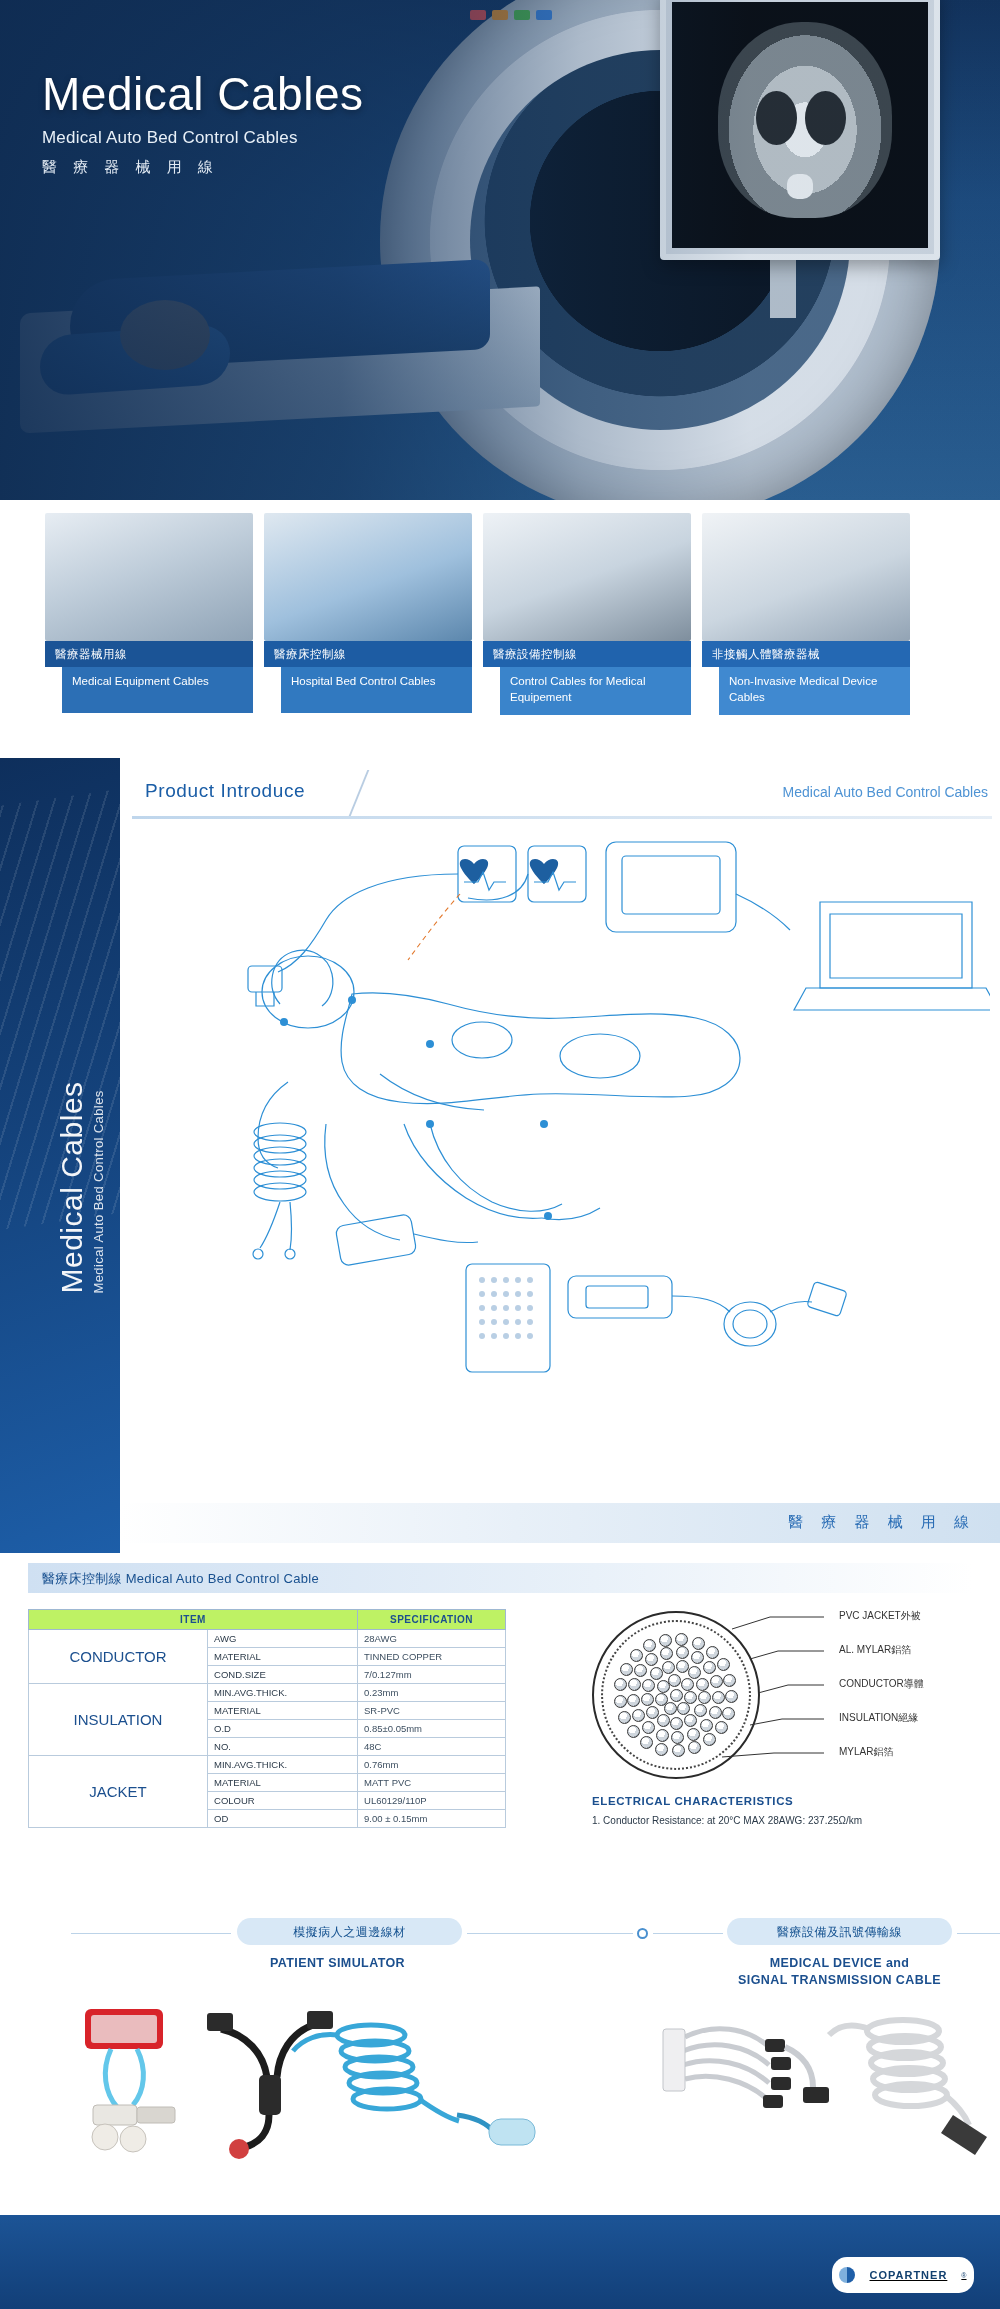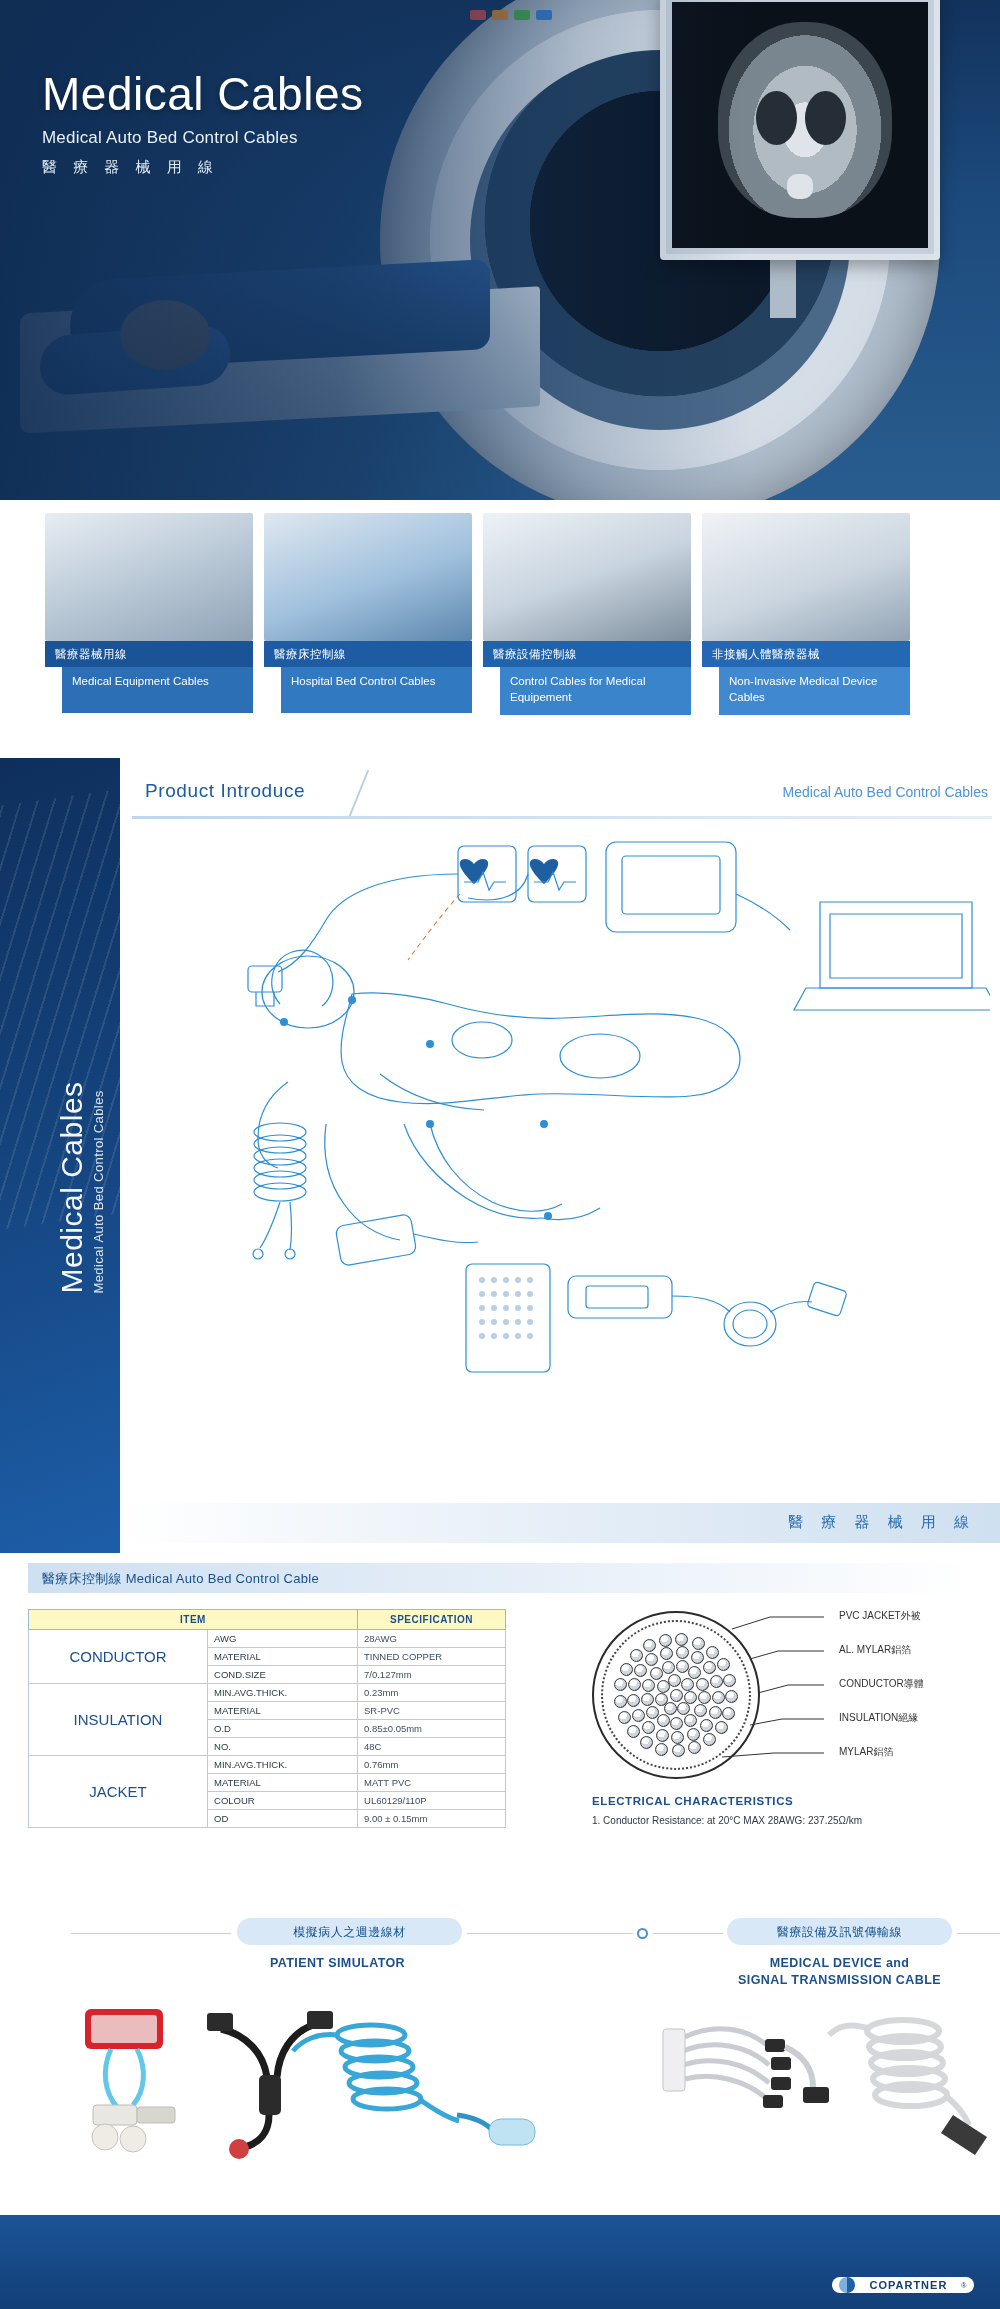"ITEM" table.spec-table th { background: #fef9c3 -> #bef264 }
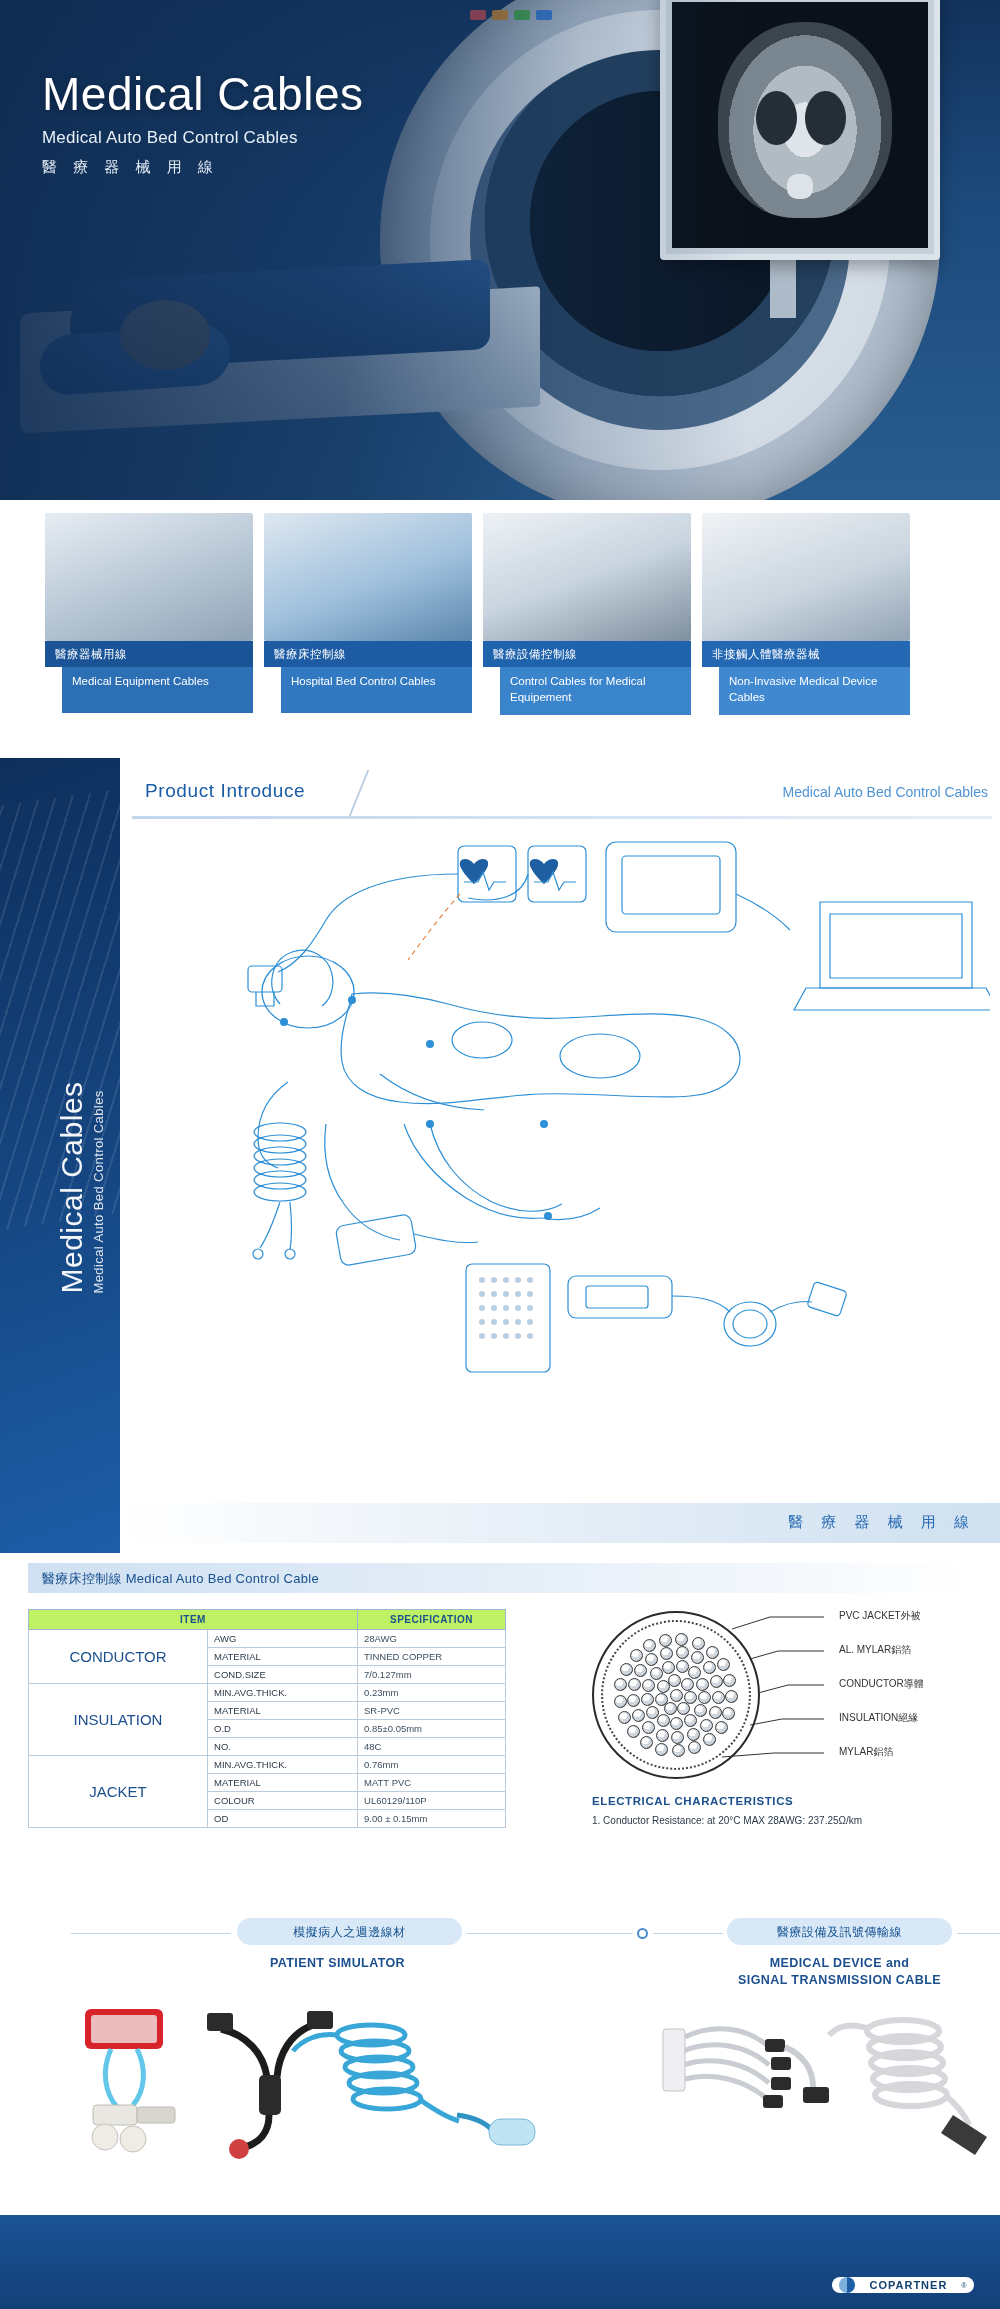"COPARTNER" .logo { height: 16px -> 36px; text-decoration: none -> underline }
